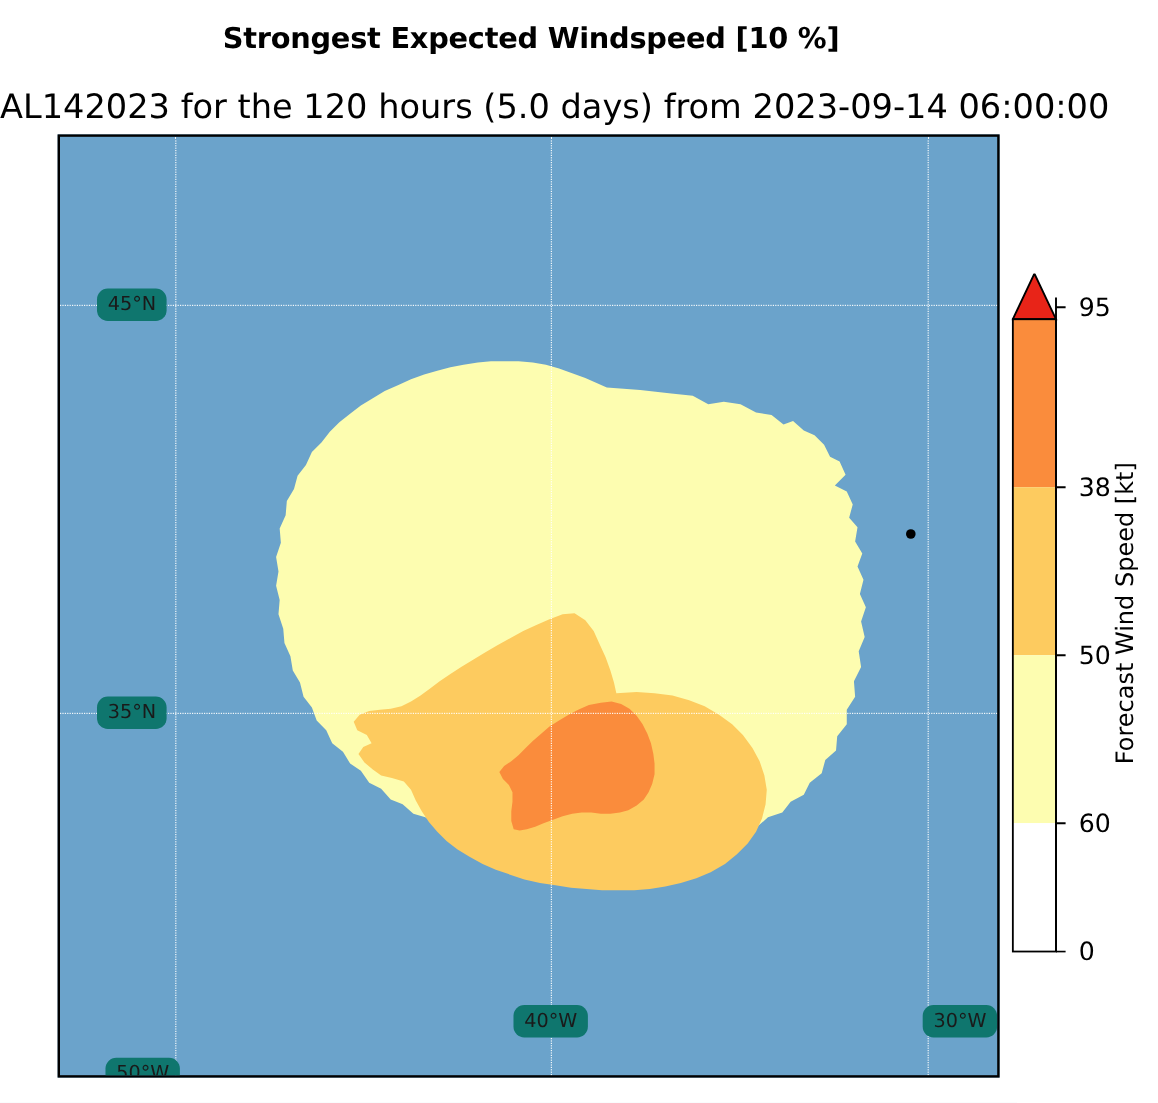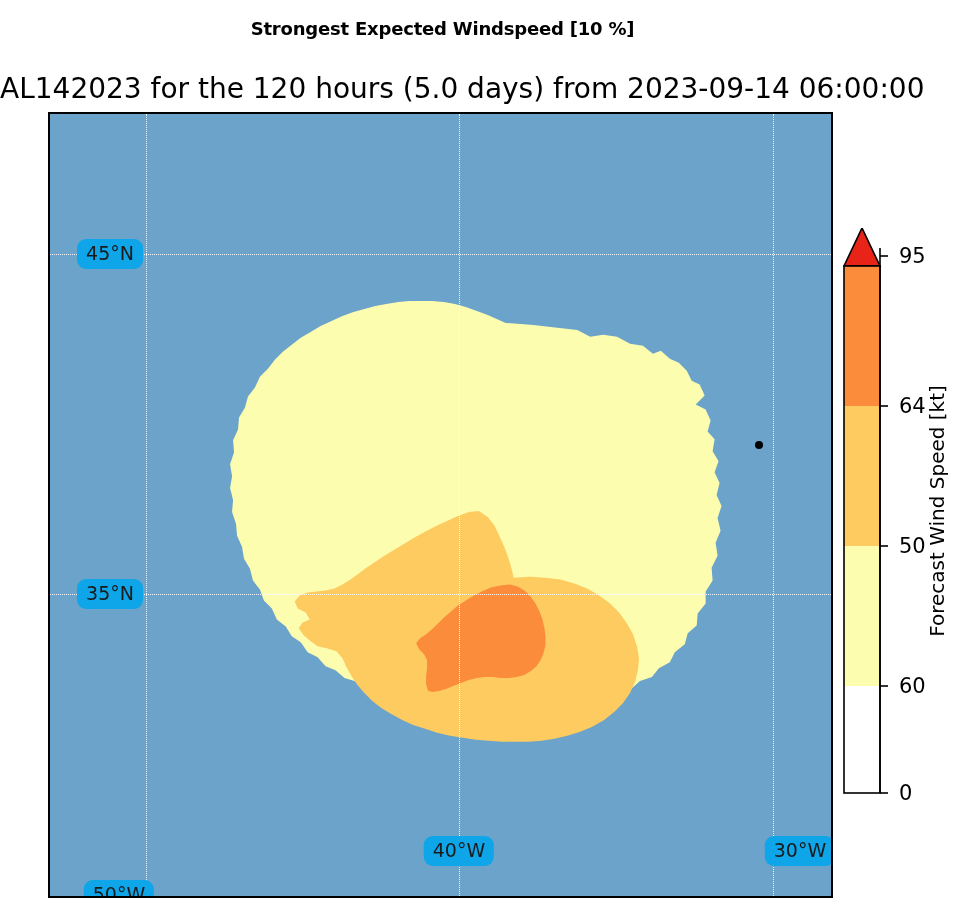"Strongest Expected Windspeed [10 %]" #title { font-size: 18px -> 24px }
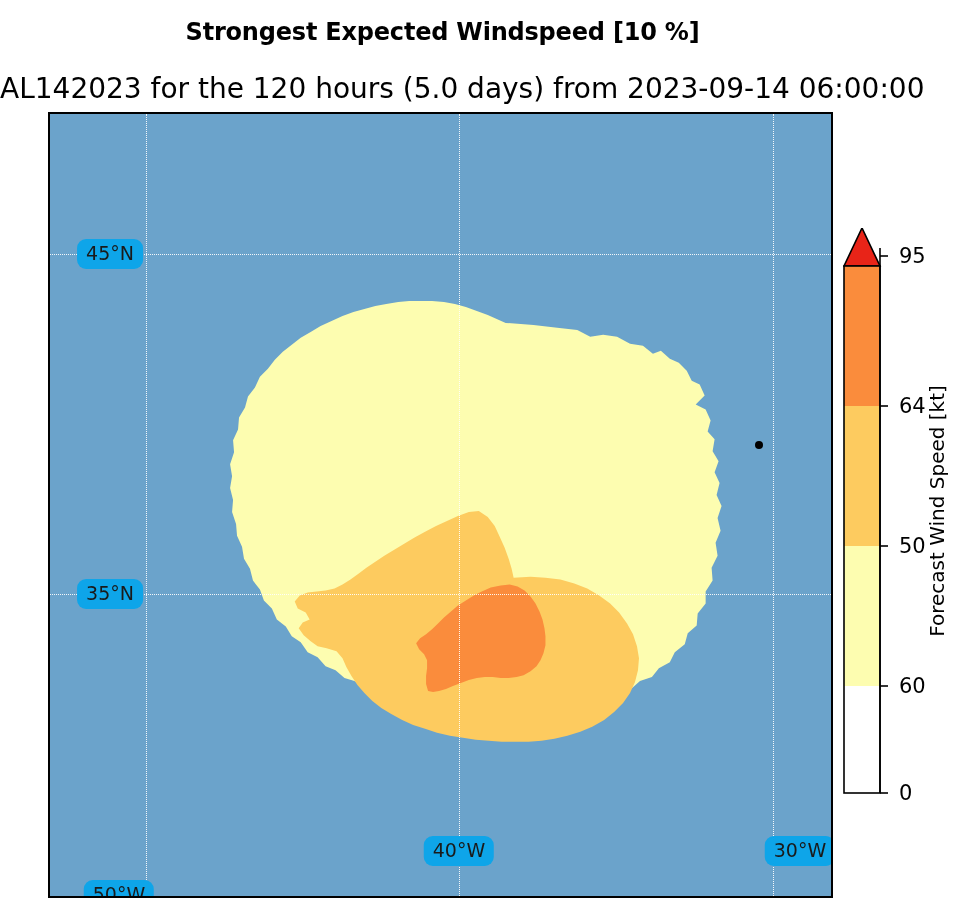"45°N" .grid-label { background: #0ea5e9 -> #0f766e; font-size: 19px -> 16px }
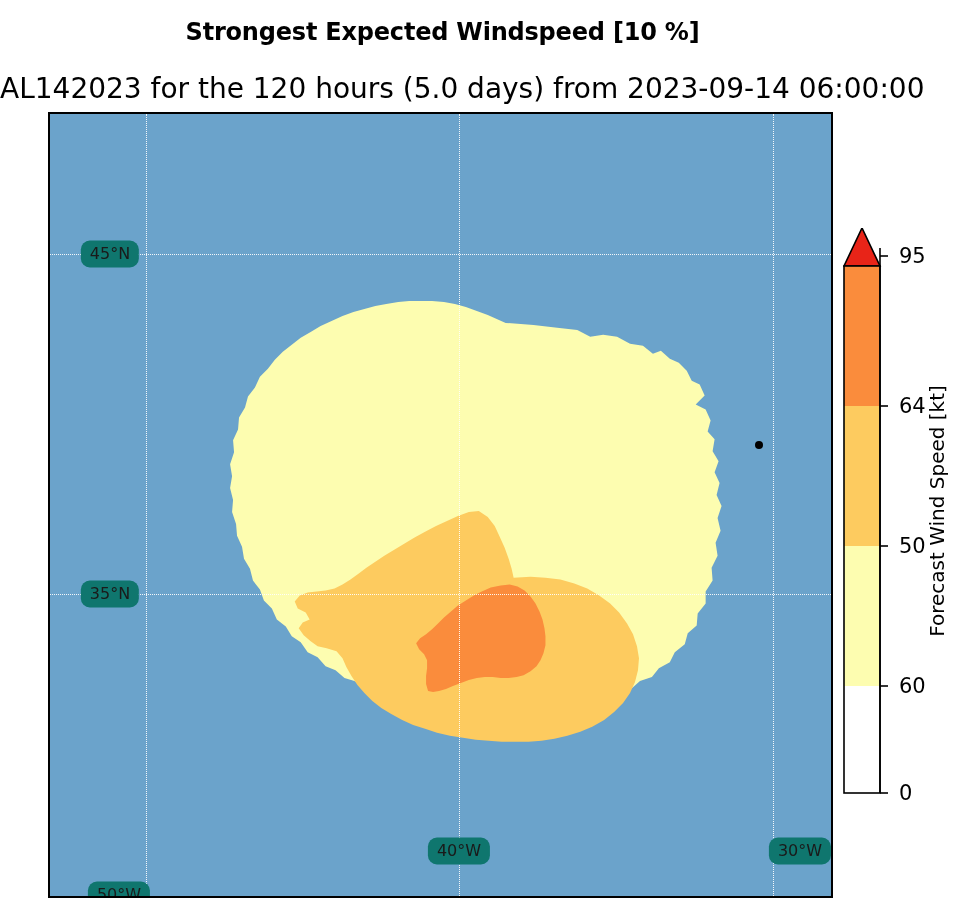"64" div.cbar-tick-label { text: 64 -> 38 }
